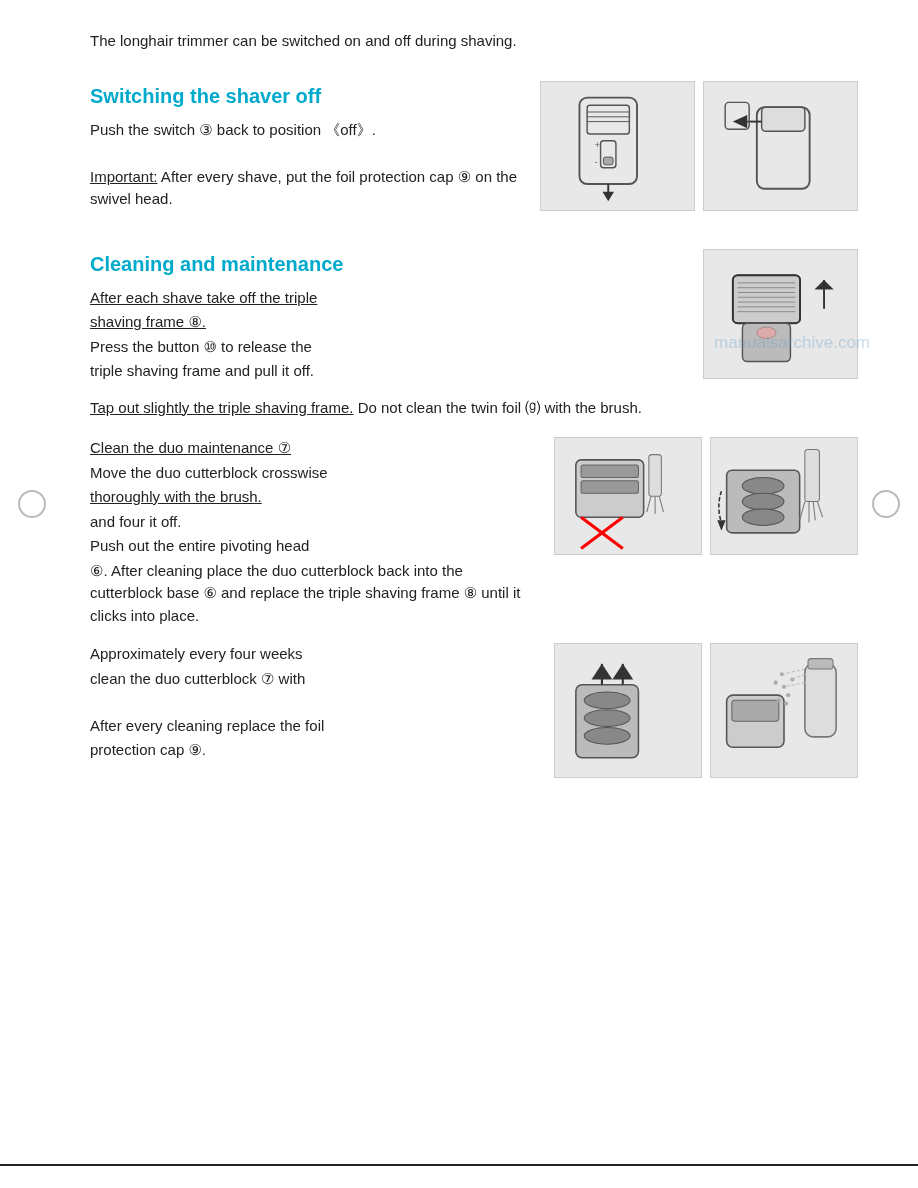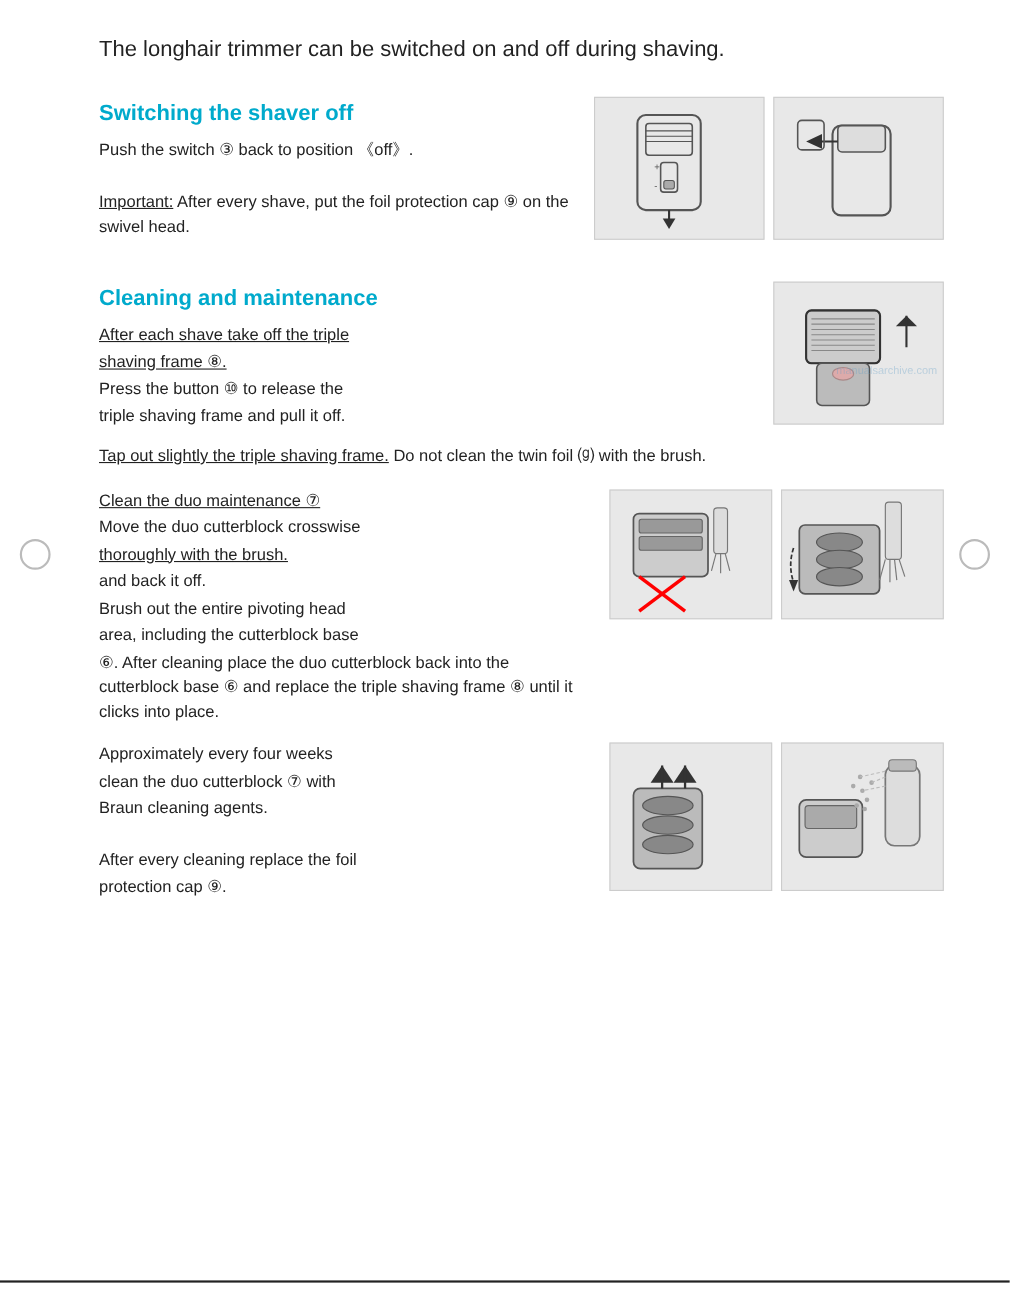"The longhair trimmer can be" .intro-text { font-size: 20px -> 15px }
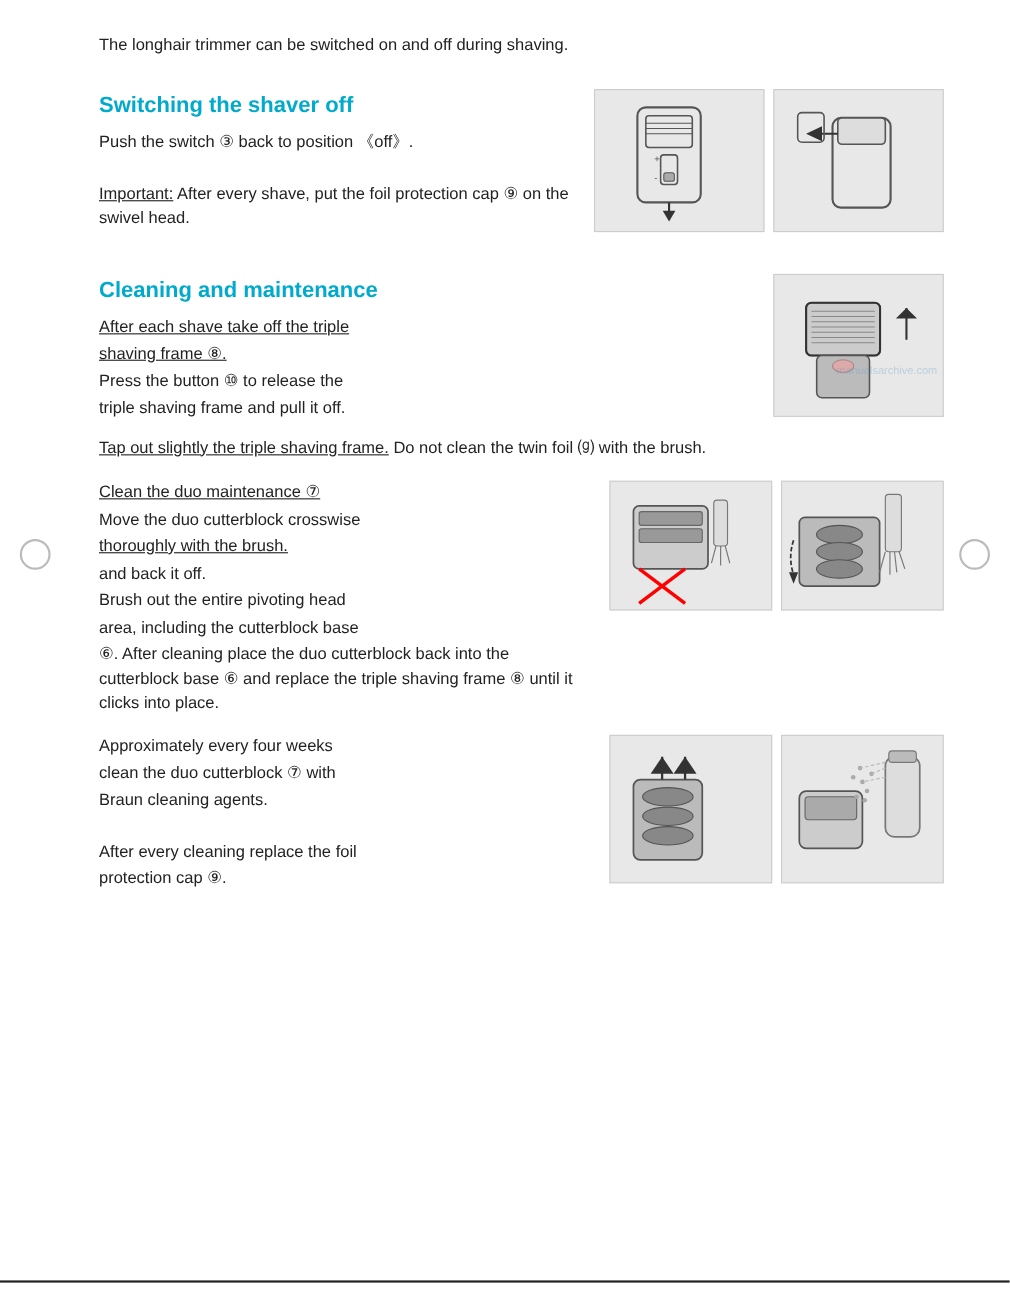"manualsarchive.com" .watermark { font-size: 10px -> 17px; right: 66px -> 48px }
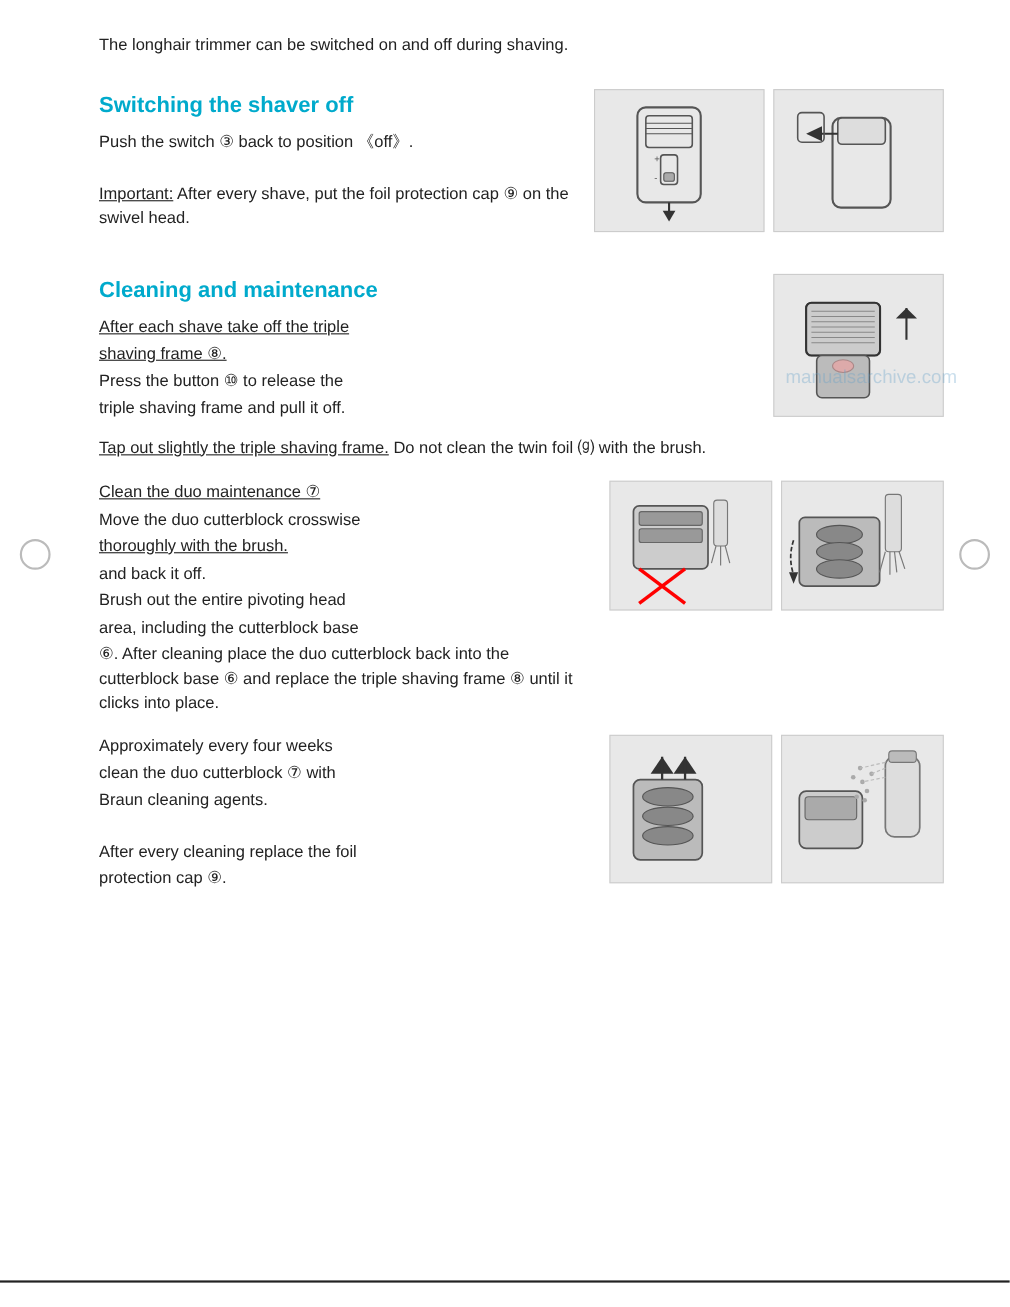"and back it off." p { text: back -> four }
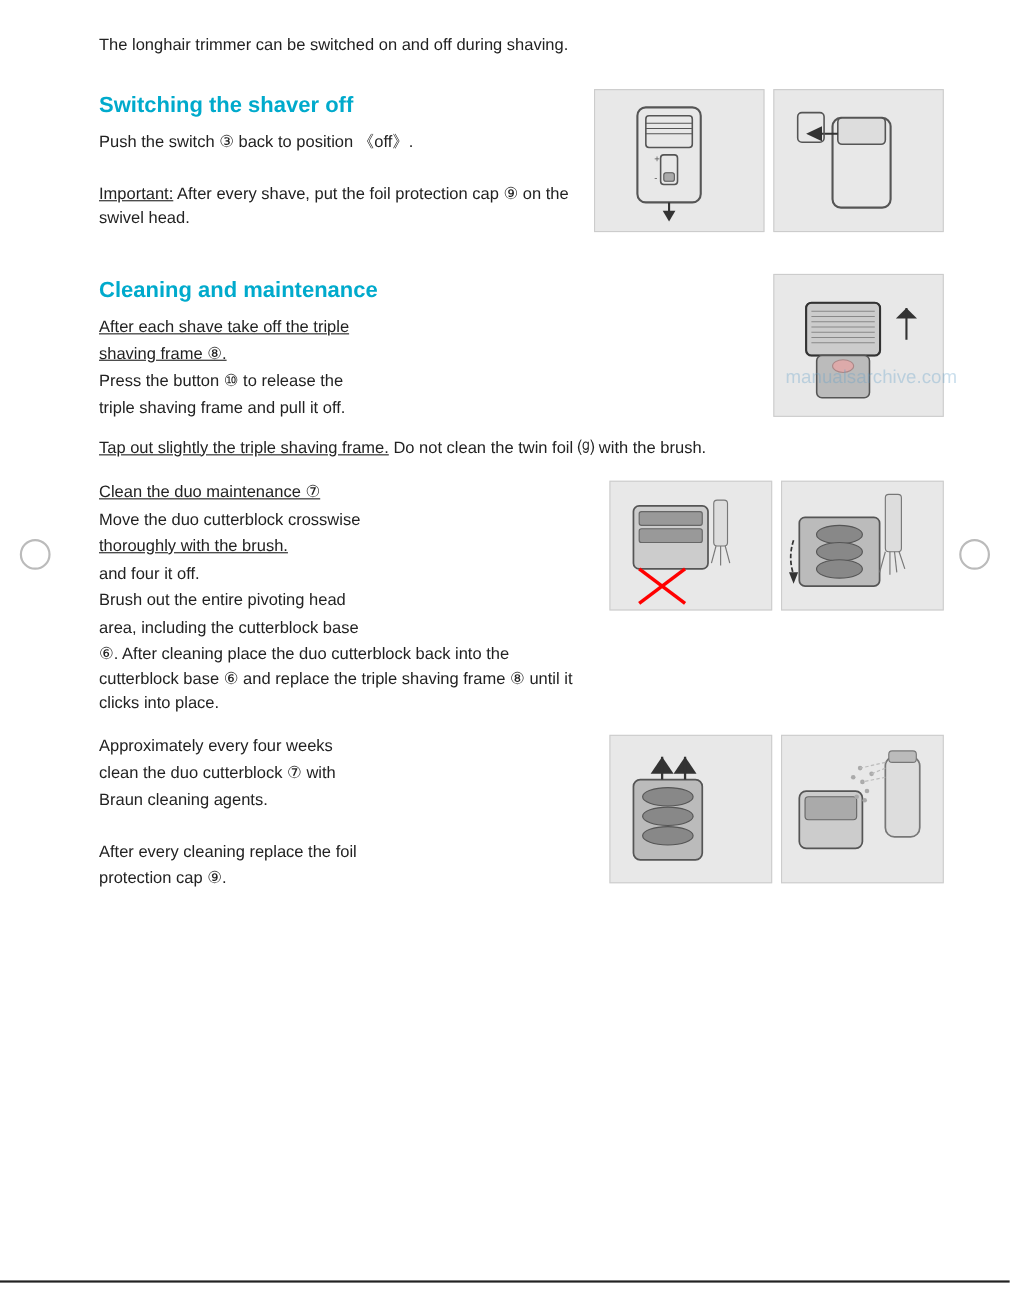"Brush out the entire pivoting" p { text: Brush -> Push }
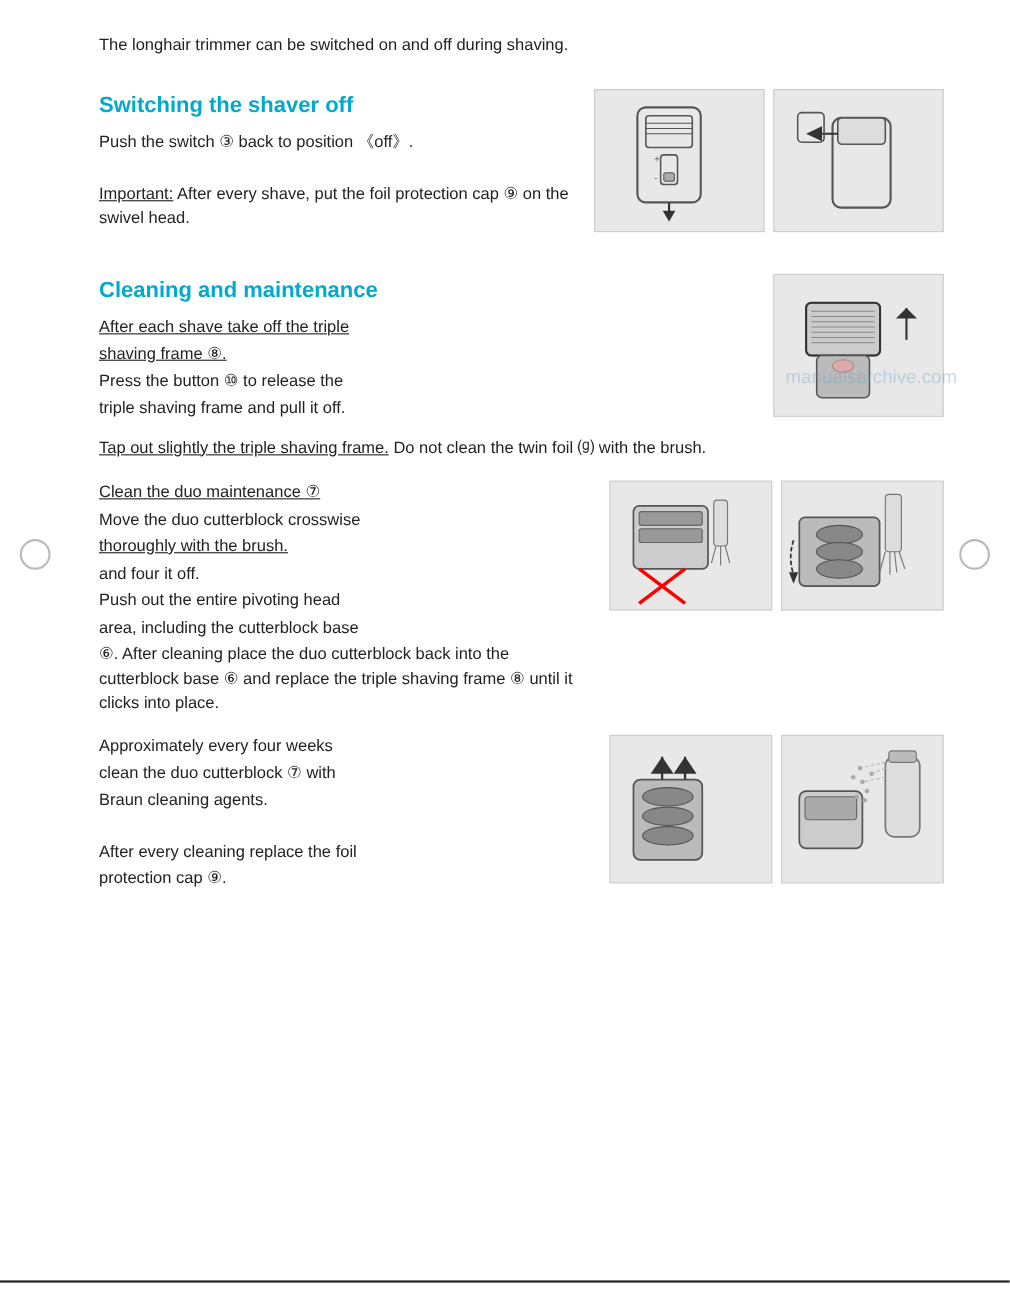"area, including the cutterblock base" p { html: <p>area, including the cutterblock base</p> -> none }
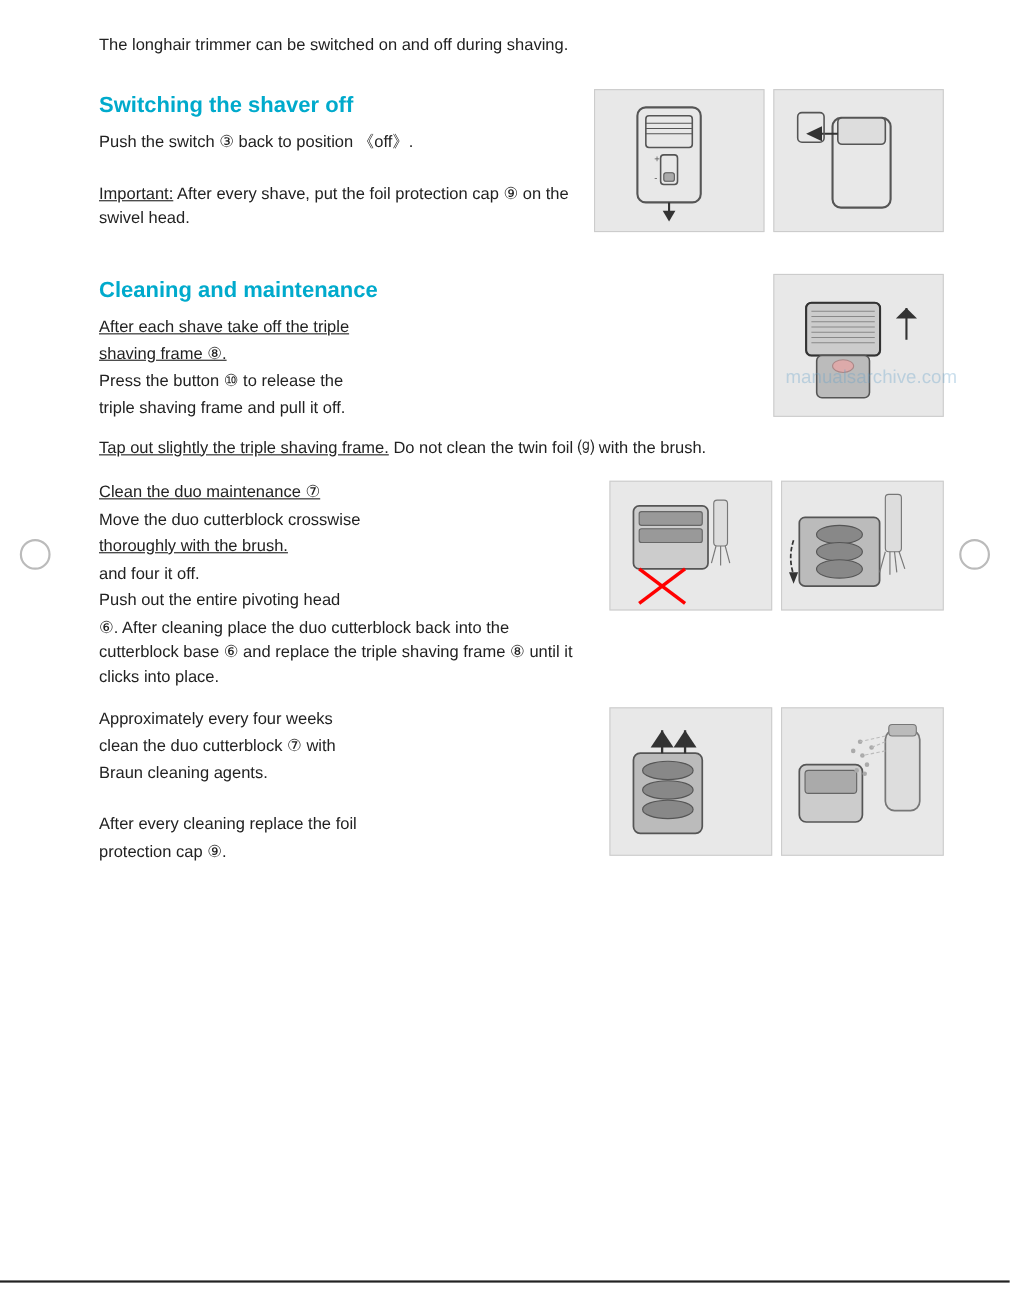"Braun cleaning agents." p { html: <p>Braun cleaning agents.</p> -> none }
